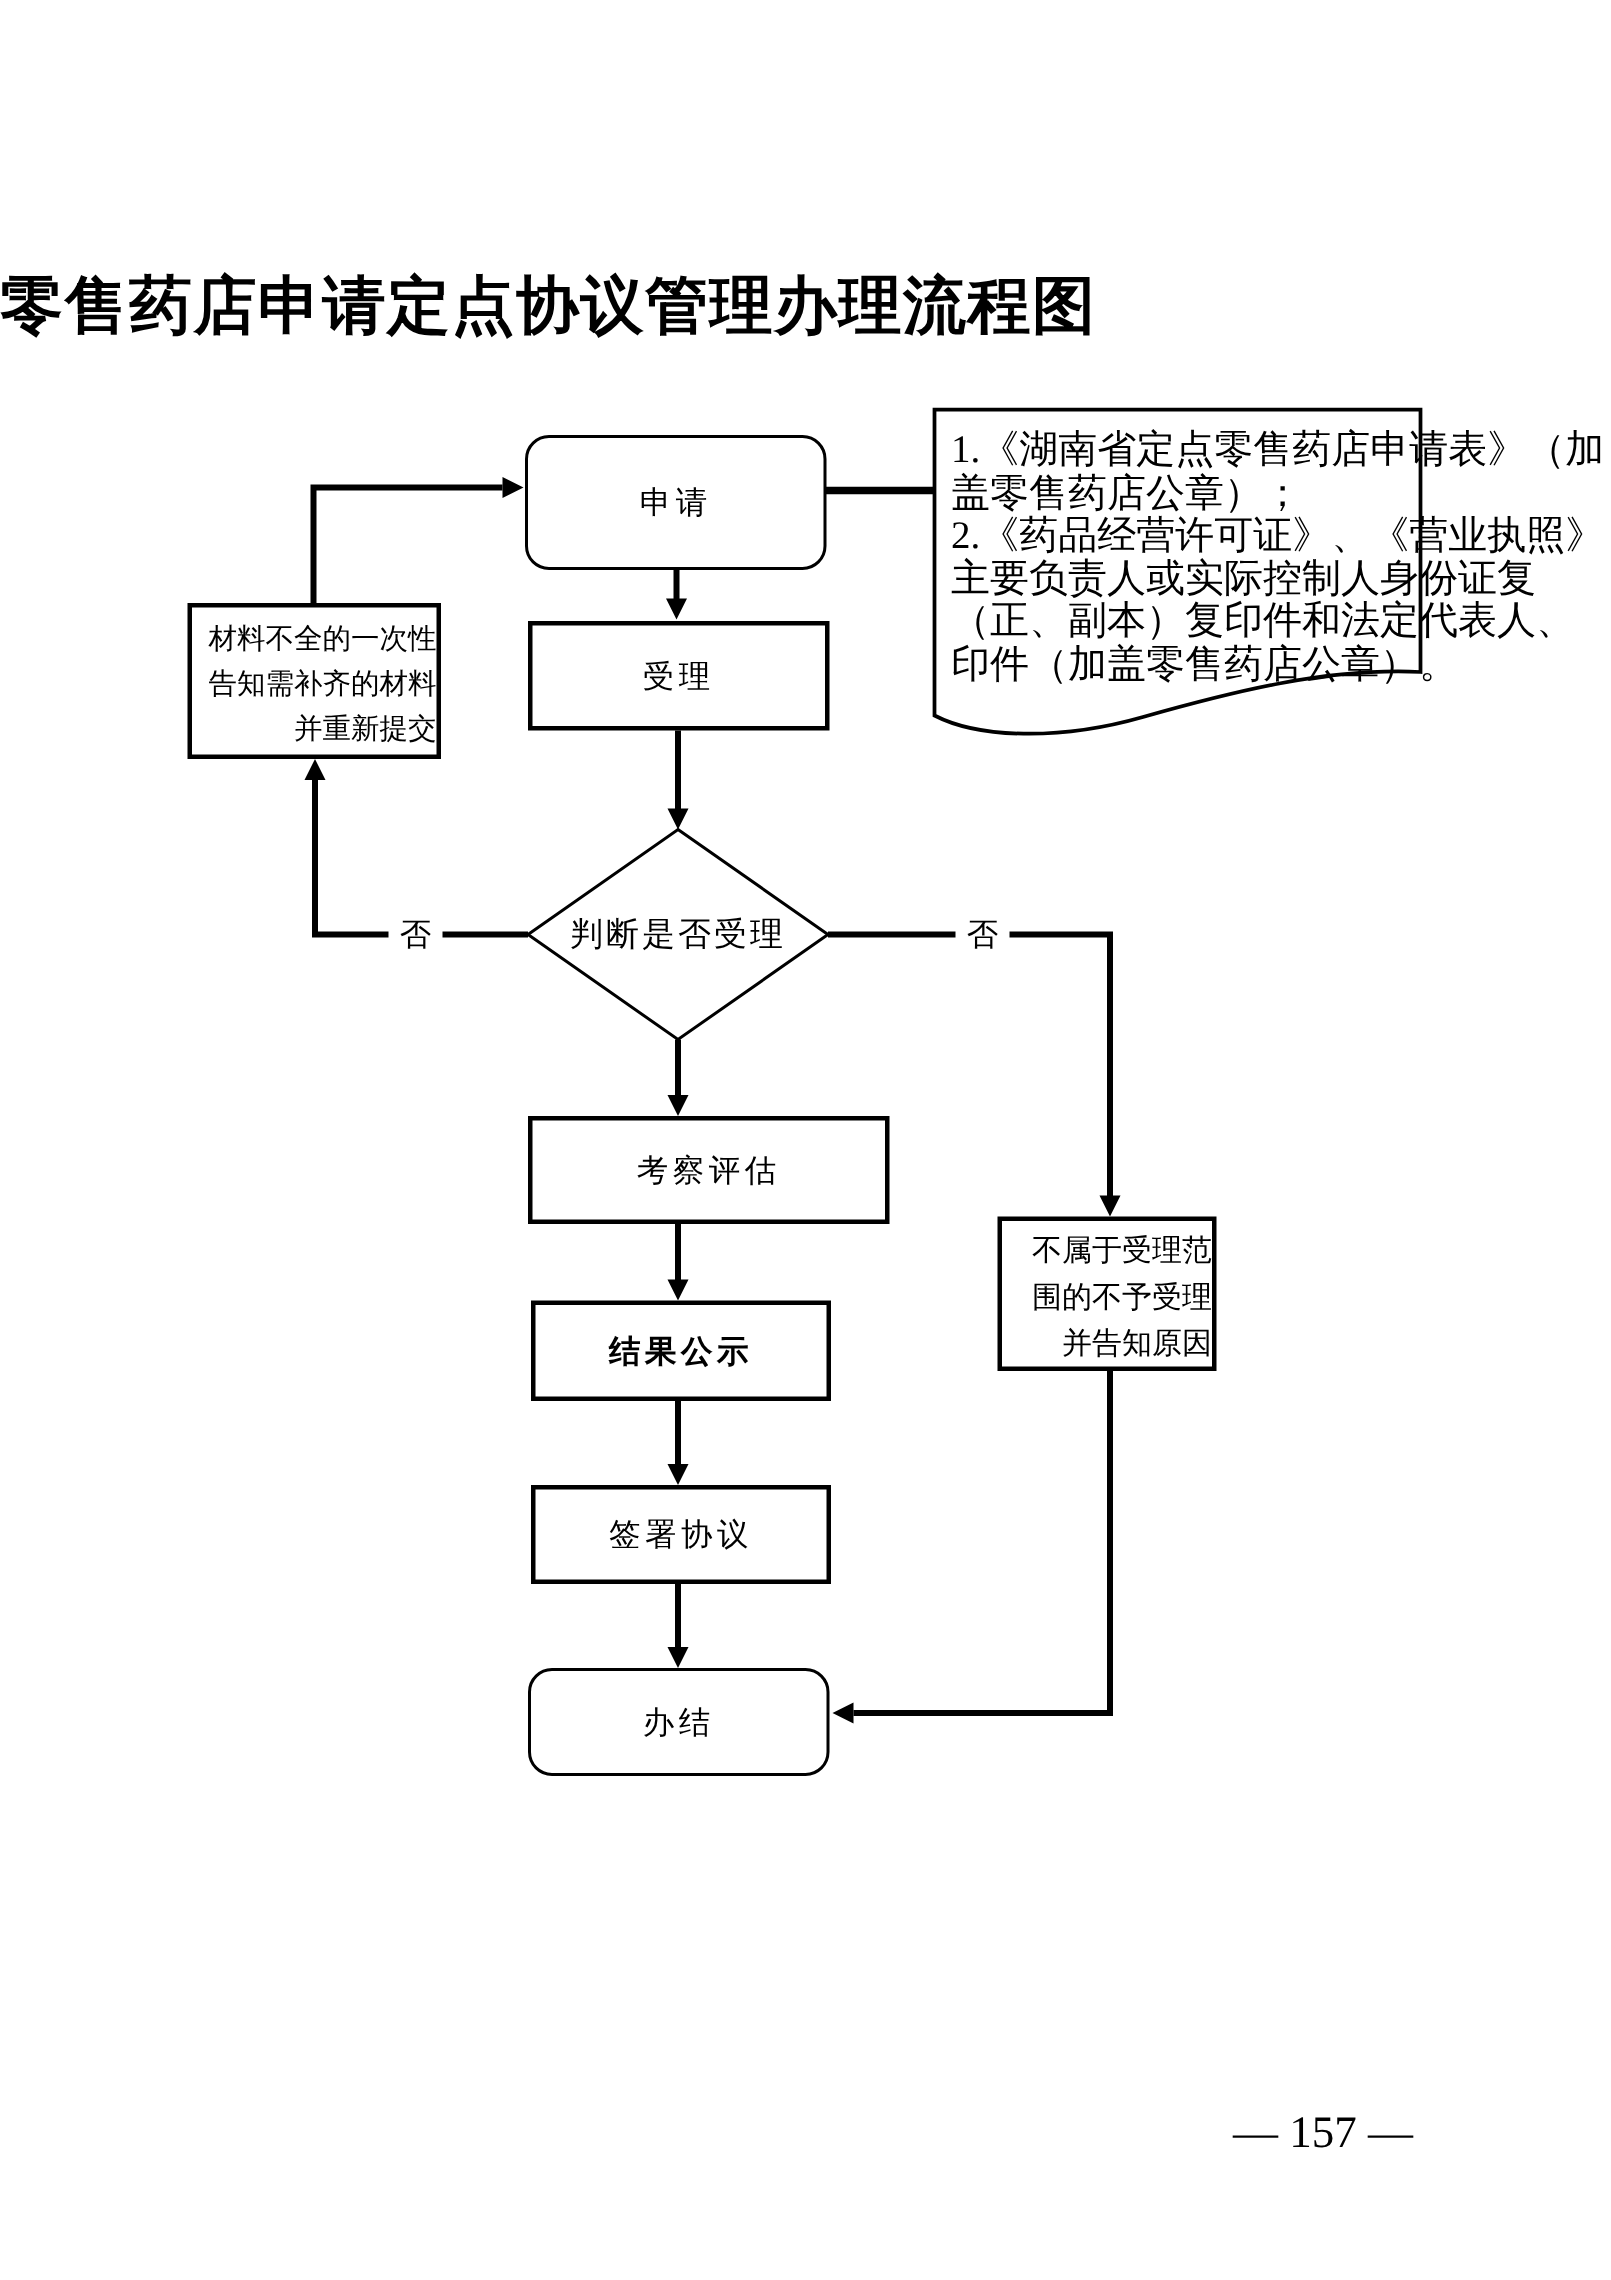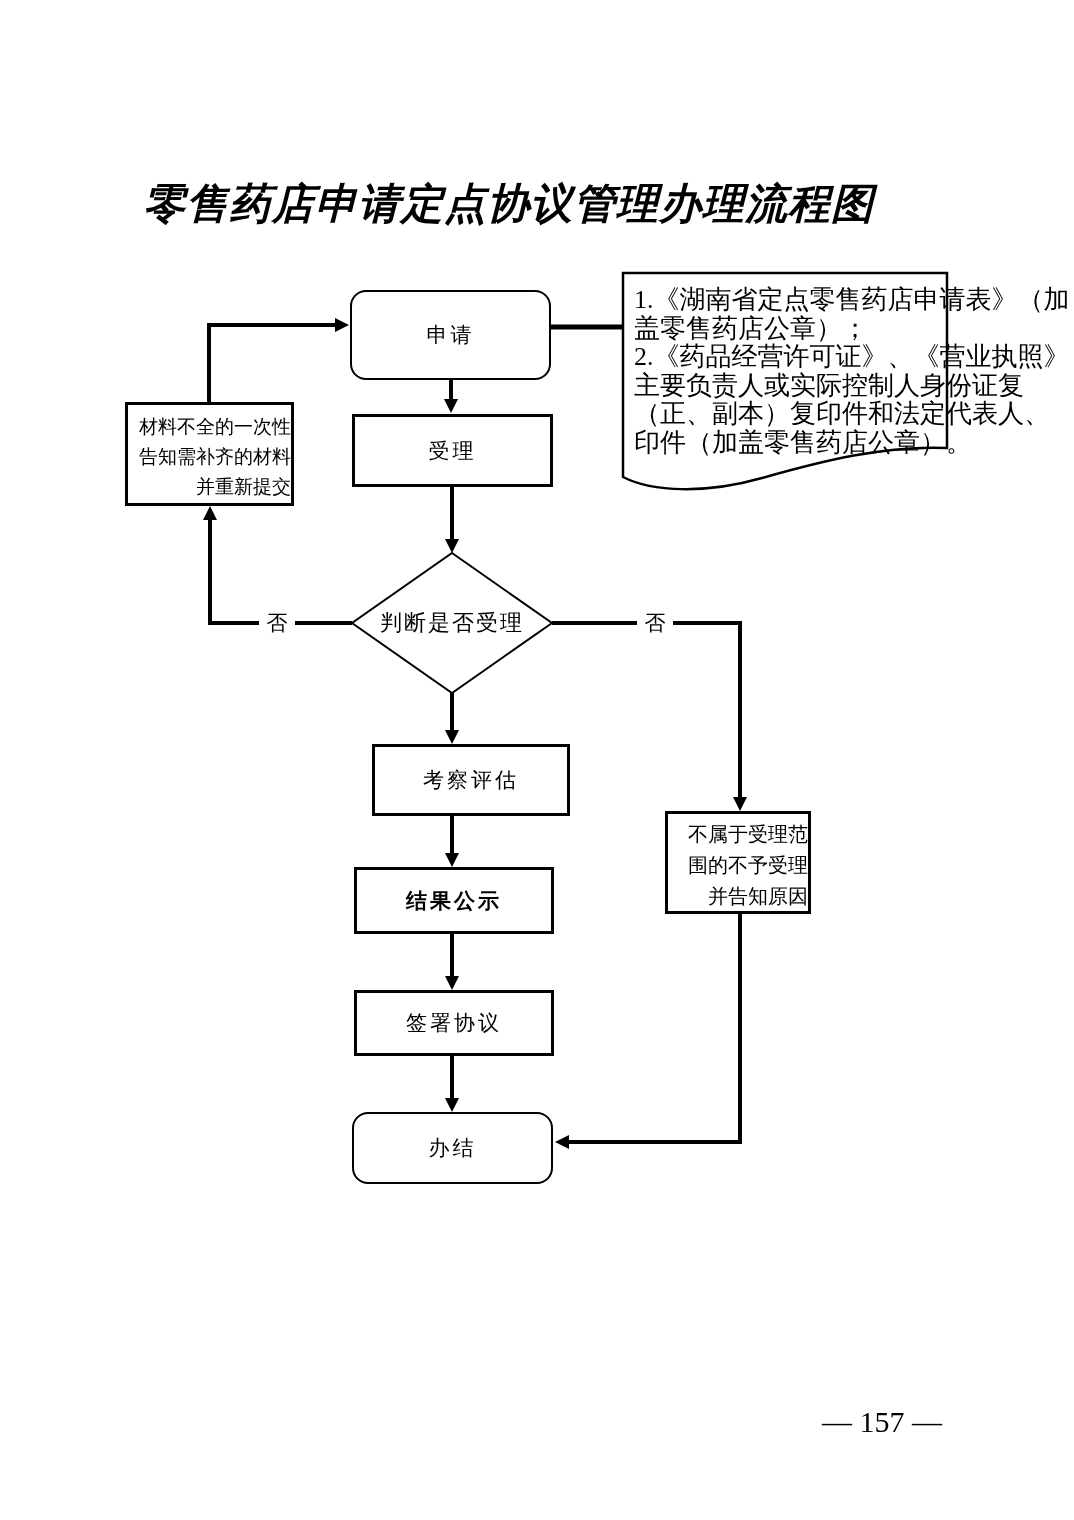"零售药店申请定点协议管理办理流程图" .doc-title { font-style: italic -> none; text-align: right -> left }
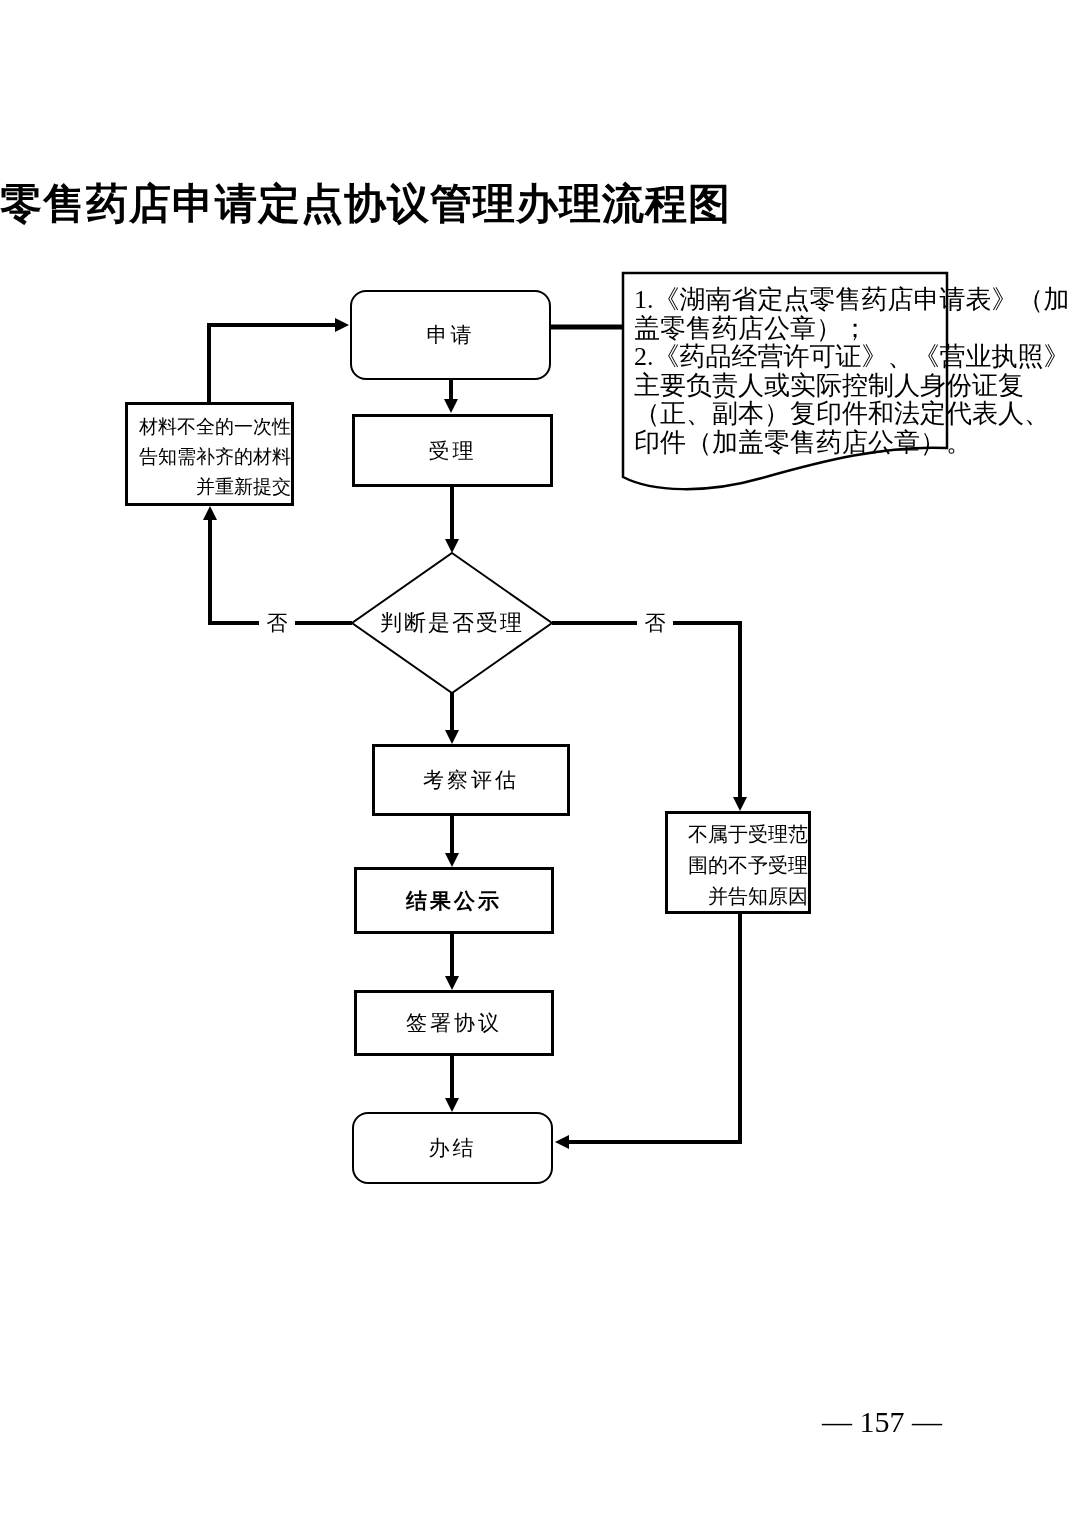"考察评估" .node-evaluate { left: 372px -> 352px; width: 198px -> 241px }
